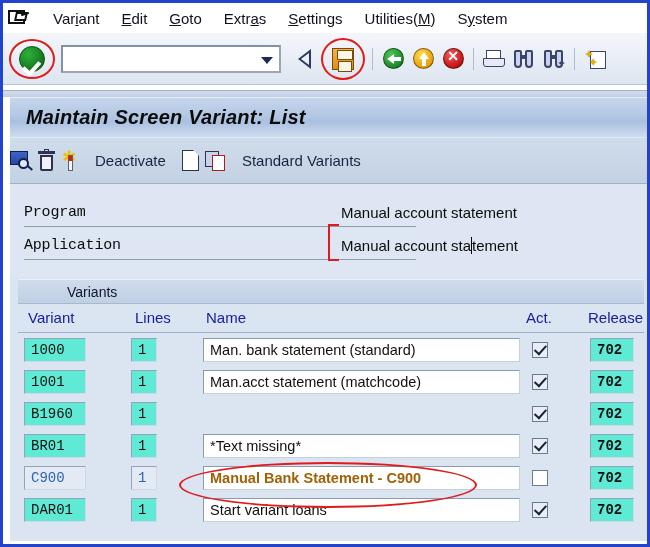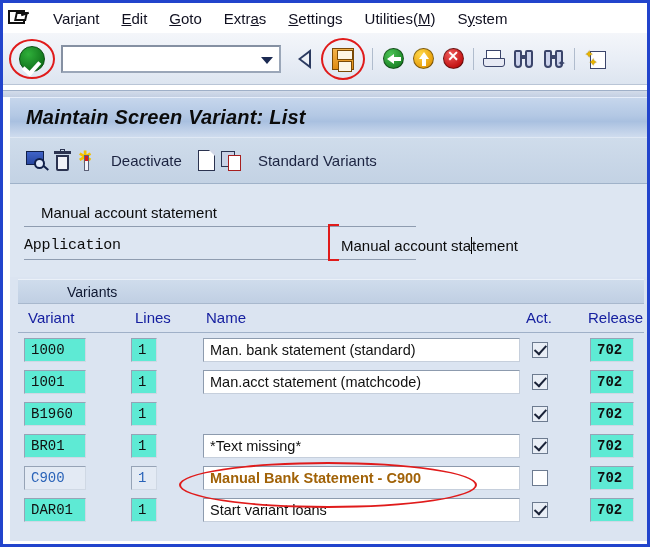"Deactivate" .apptoolbar { padding-left: 16px -> none }
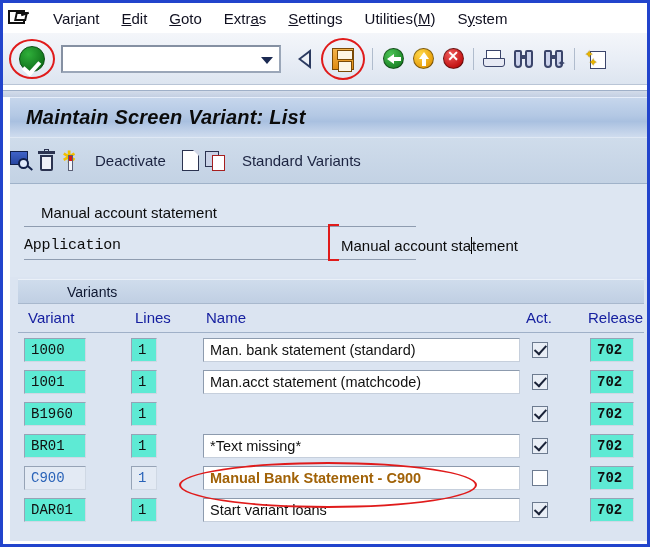"Program" div.form-label { html: none -> <div>Program</div> }
